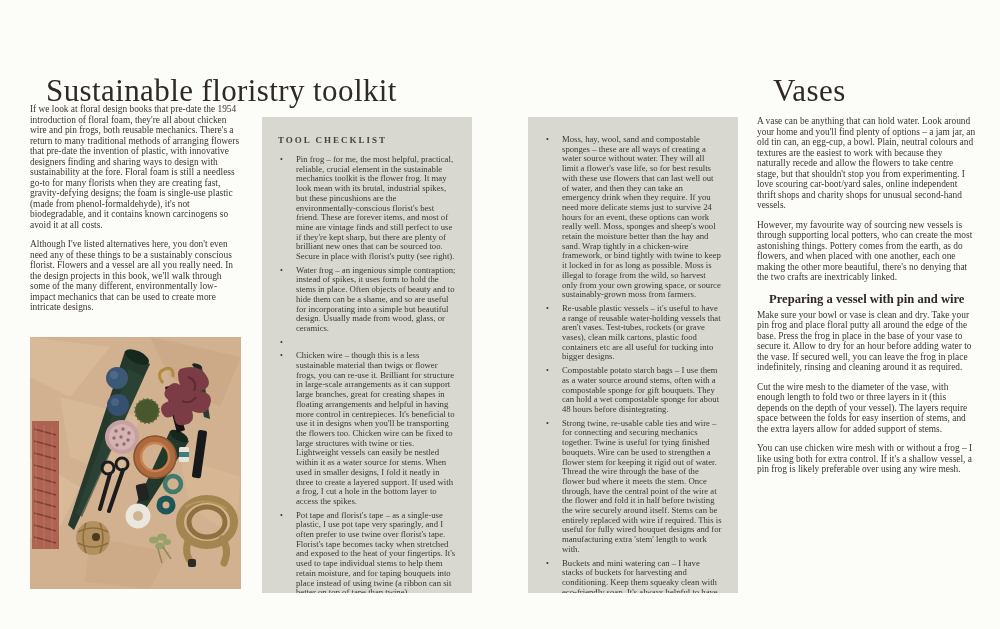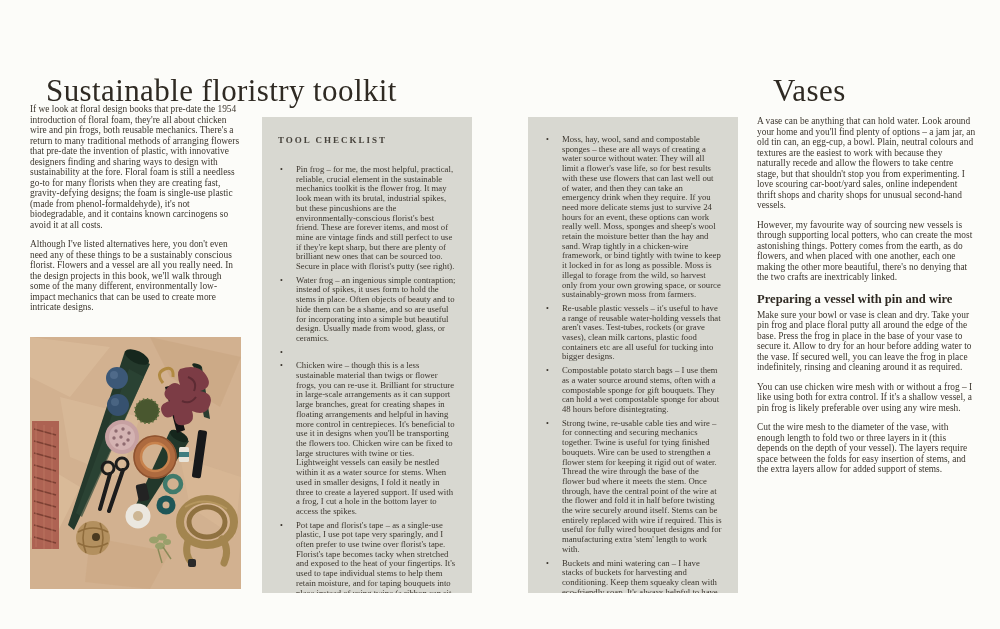"TOOL CHECKLIST" .checklist-heading { margin: 0 0 20px 0 -> 0 0 10px 0 }
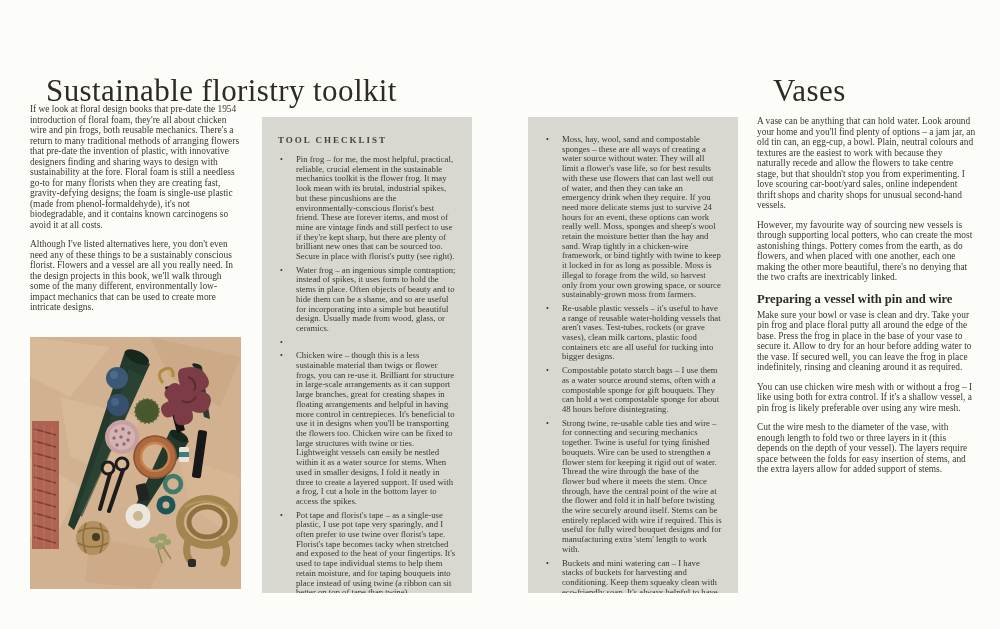"Preparing a vessel with pin" .sub-heading { margin: 3px 0 3px 0 -> 3px 0 3px 12px }
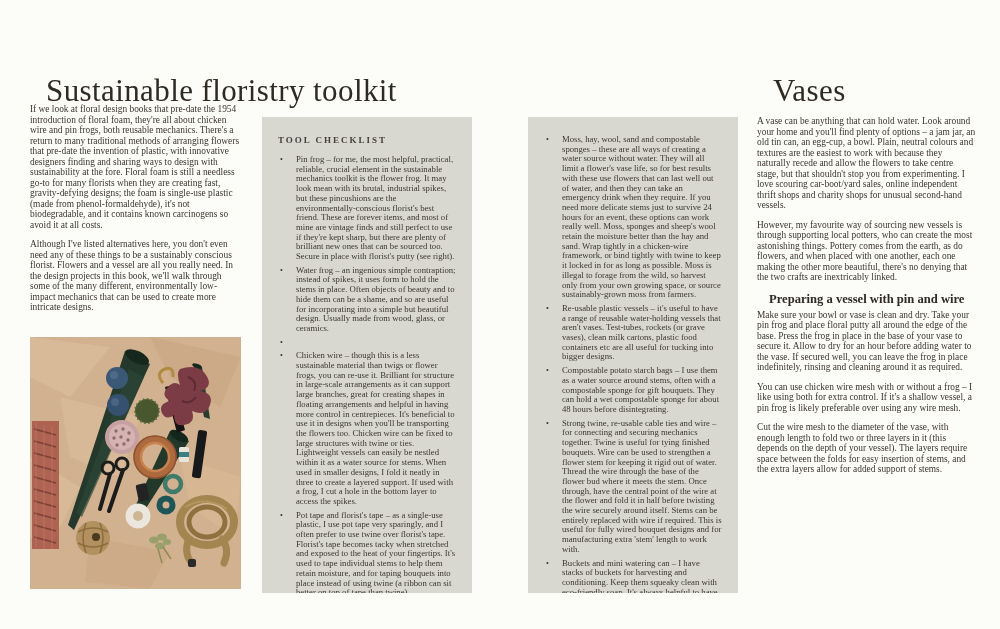"You can use chicken wire" p { order: before "Cut the wire mesh to" -> after "Cut the wire mesh to" }
